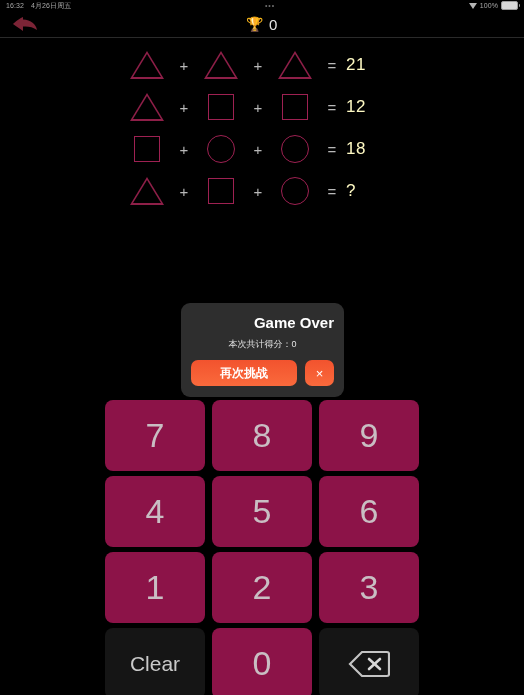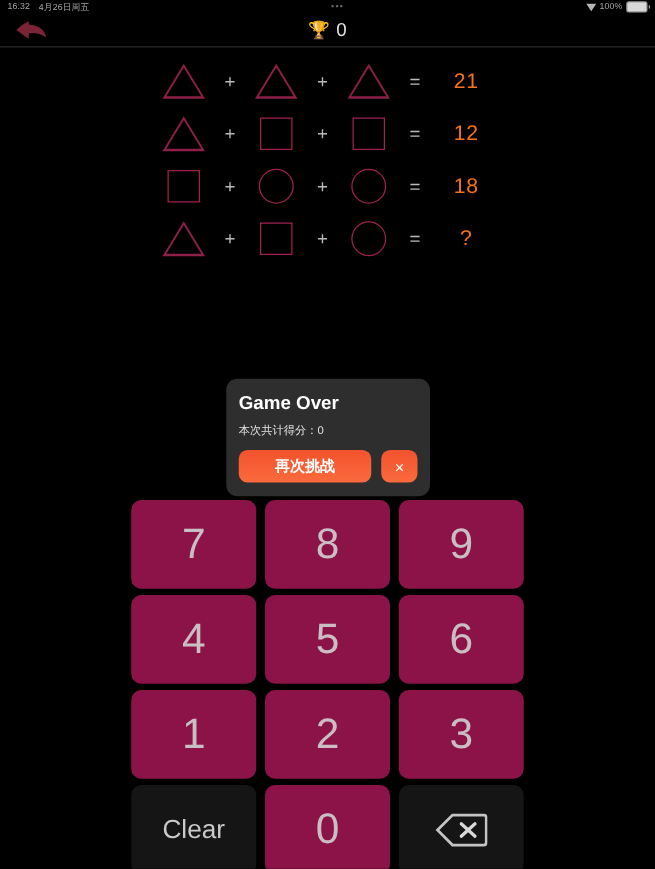"21" .eq-result { color: #f97316 -> #fef9c3; text-align: center -> left }
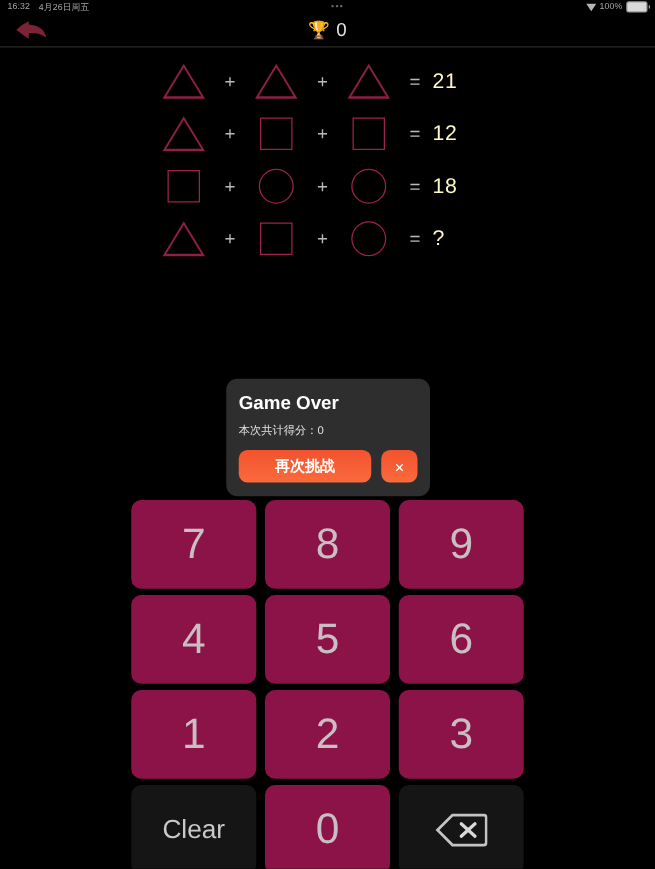"Game Over" .dialog-title { text-align: left -> right }
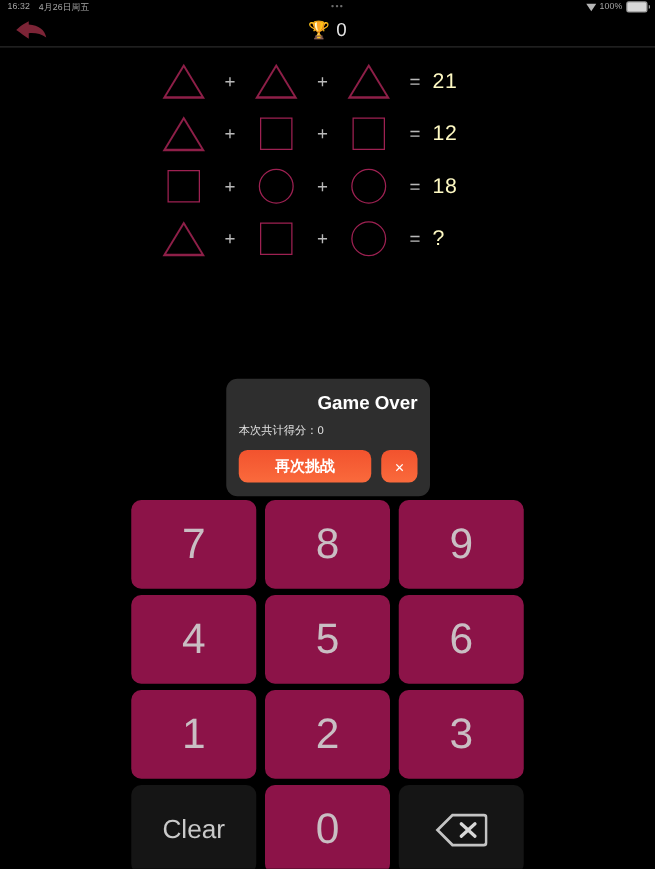"本次共计得分：0" .dialog-score { text-align: none -> center }
